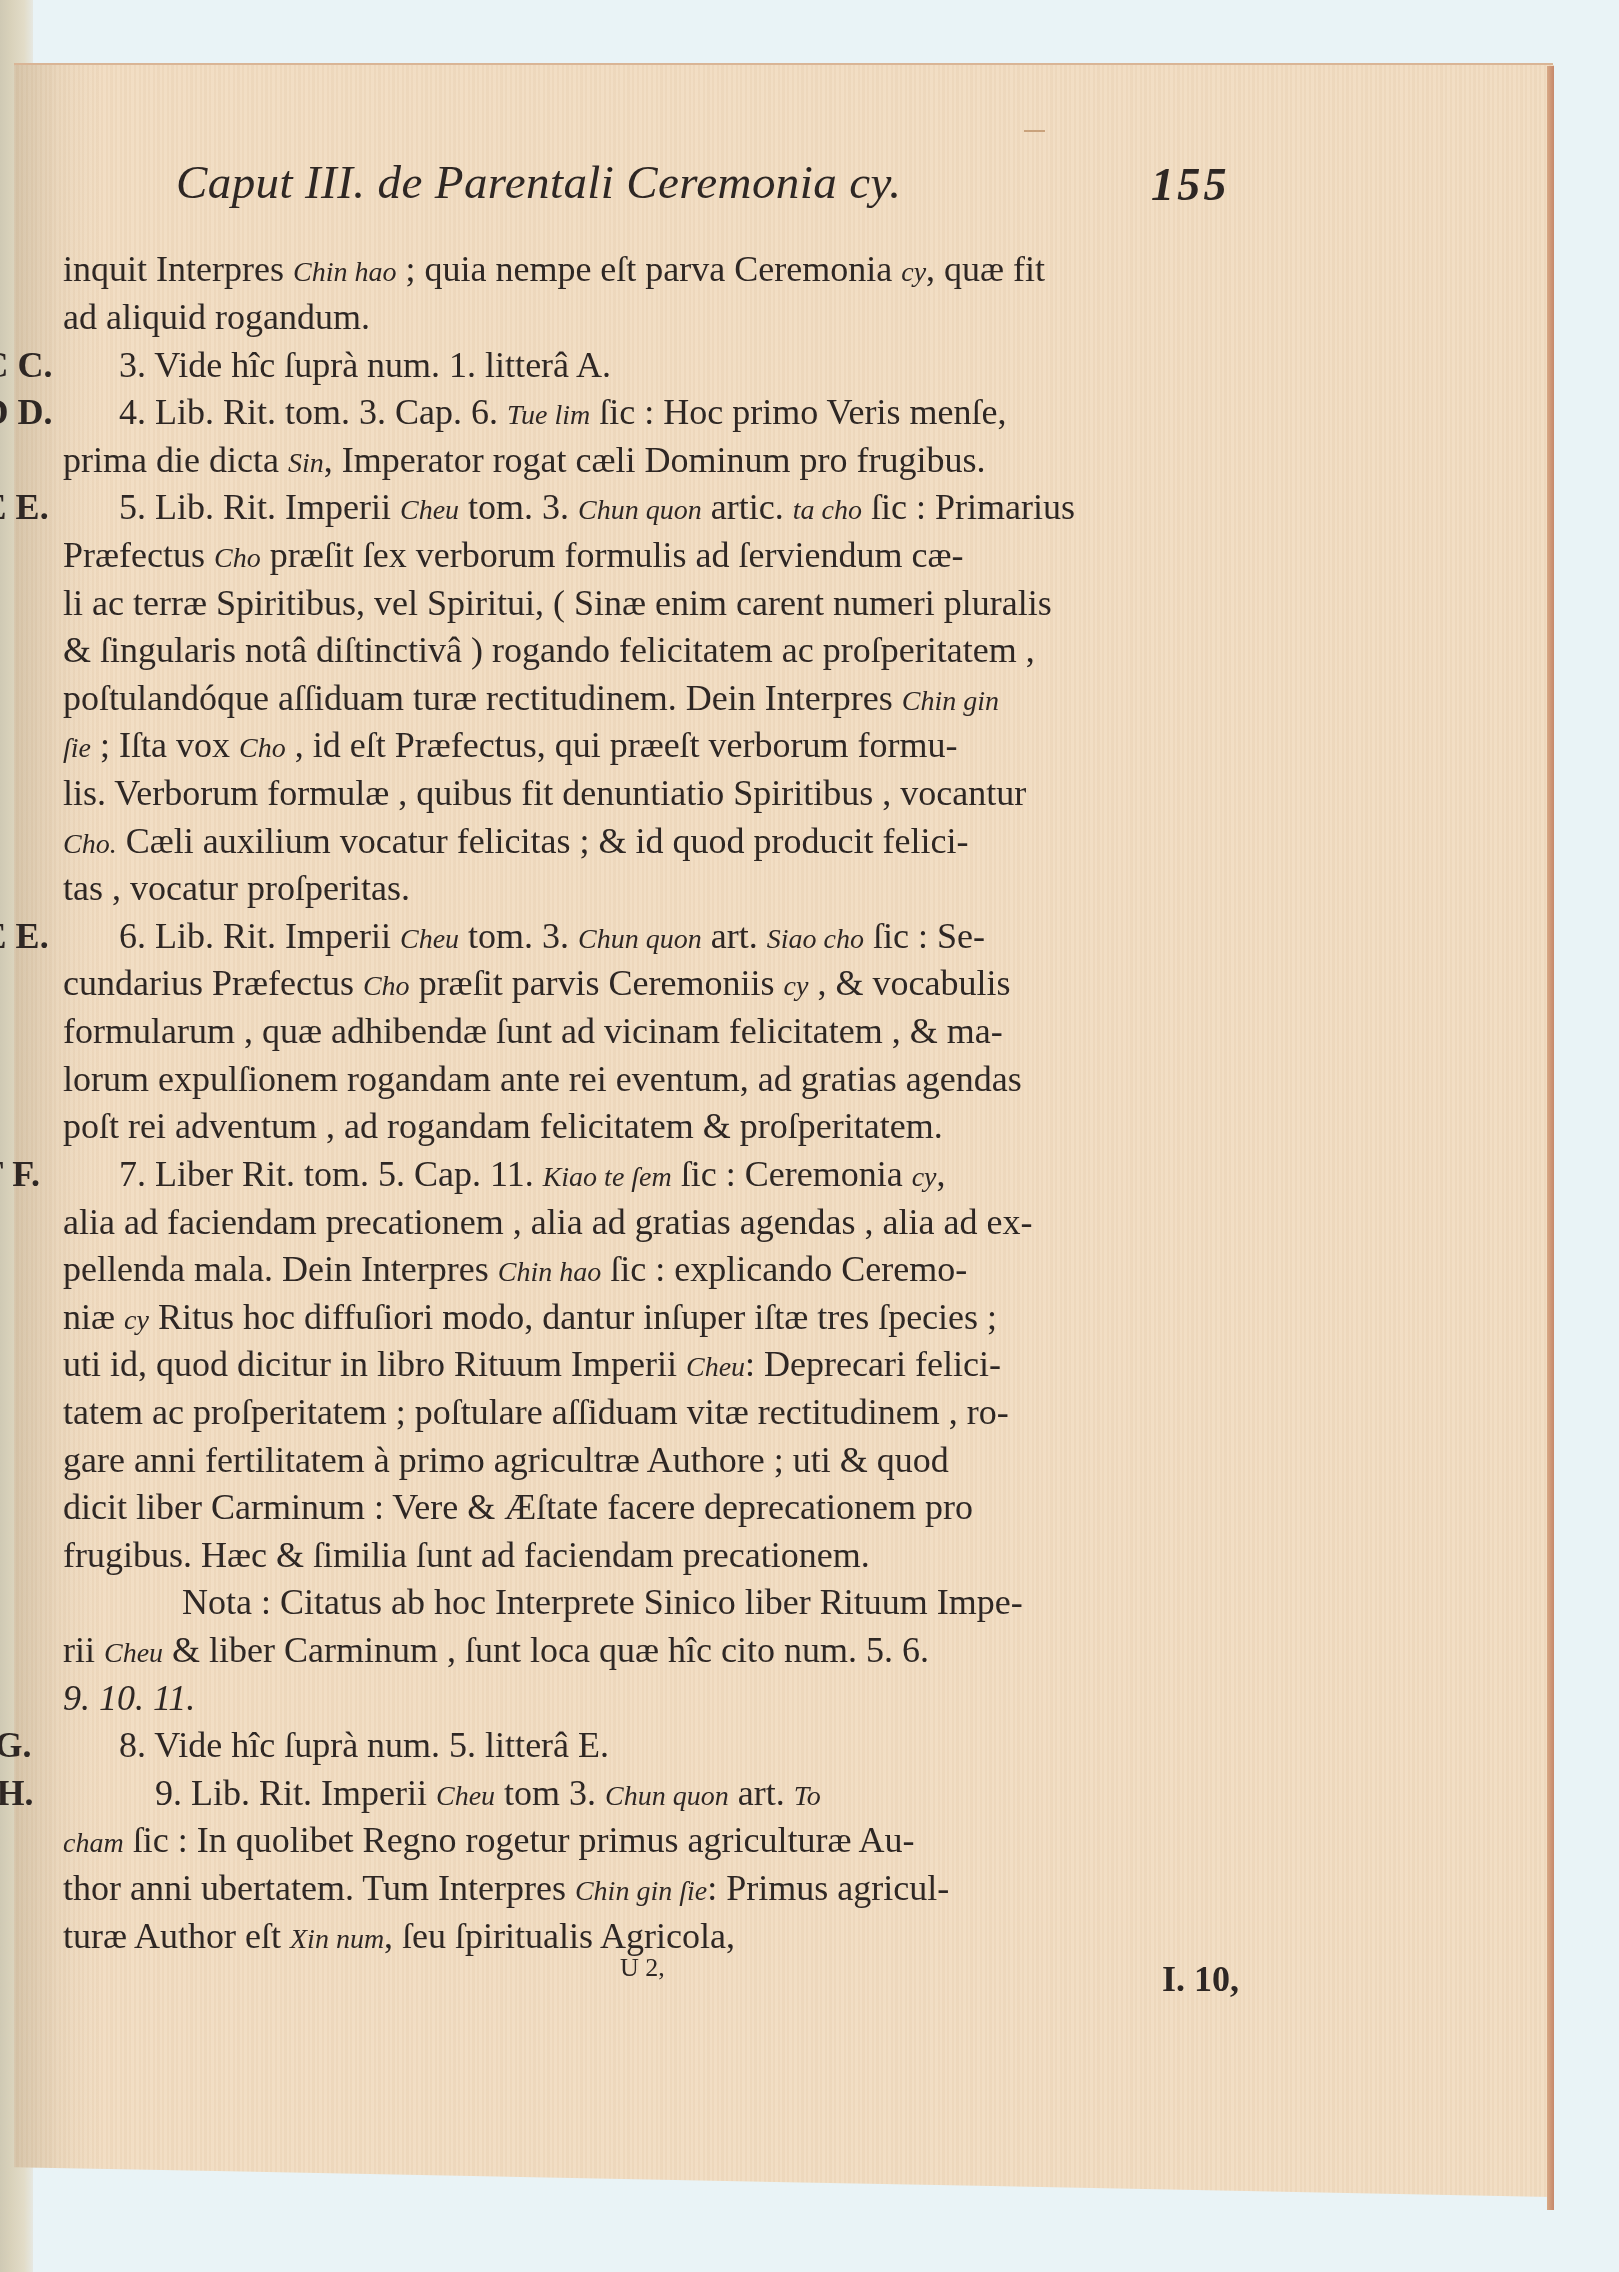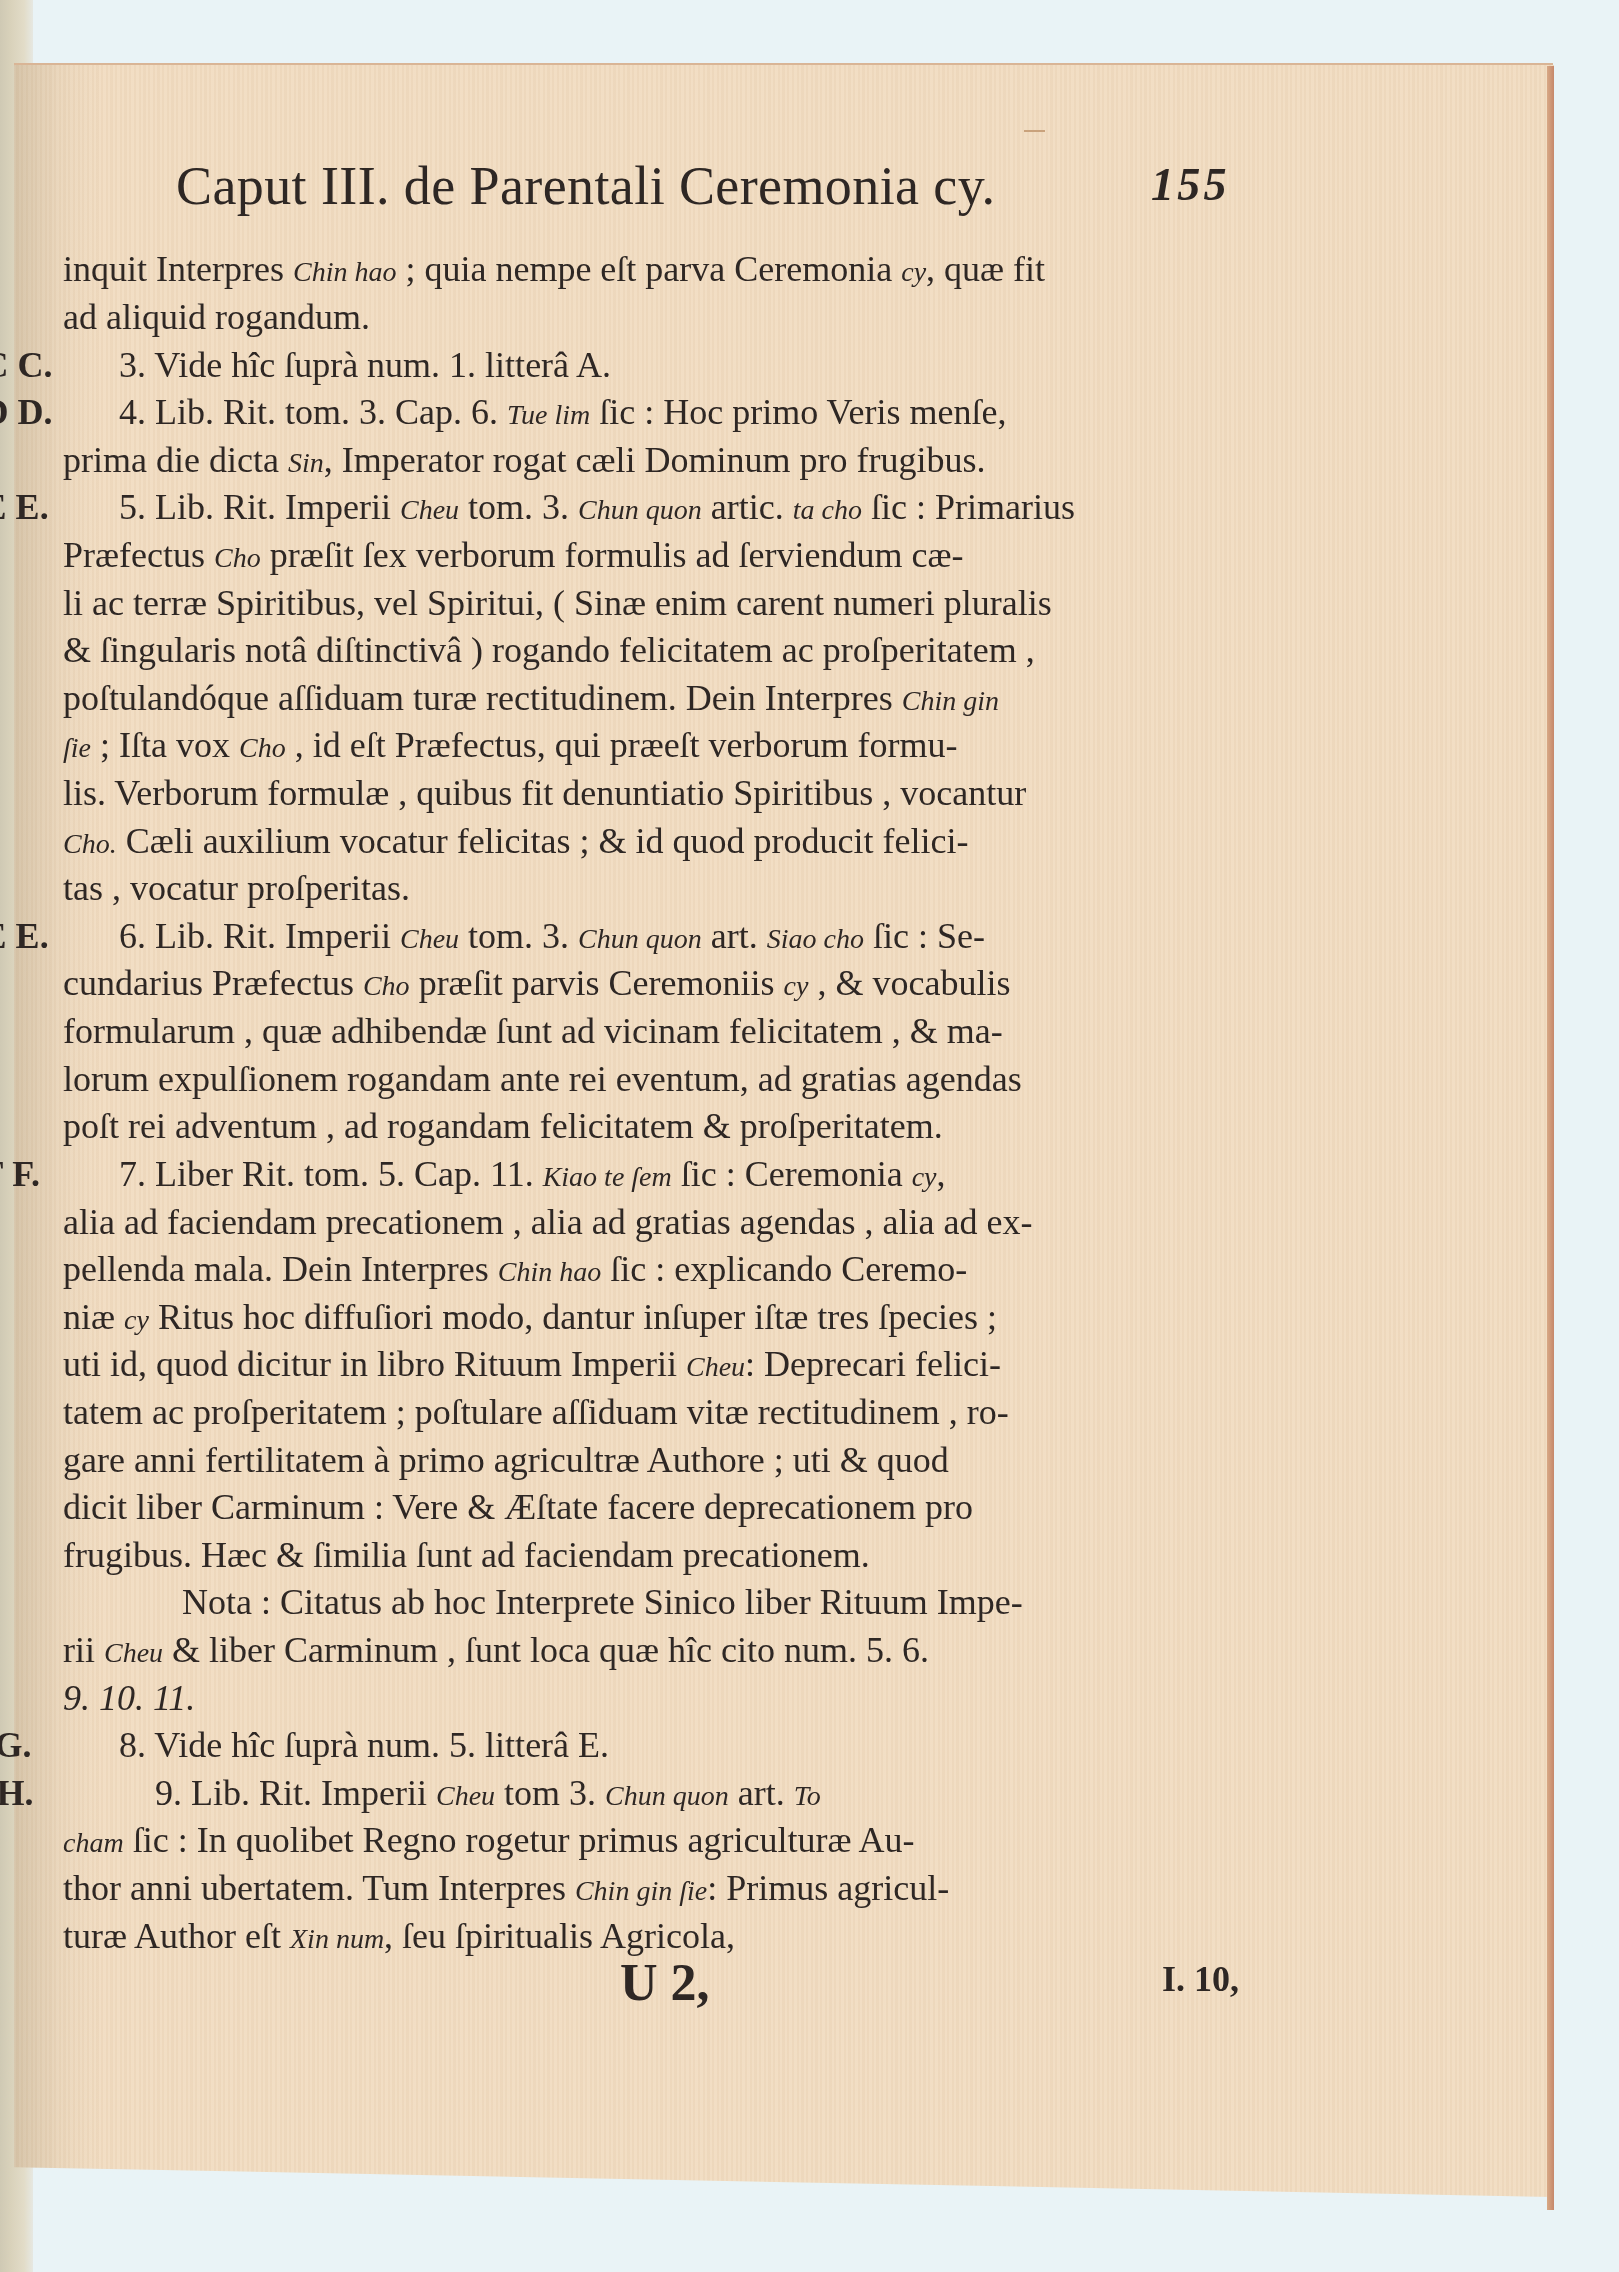"Caput III. de Parentali Ceremonia" .running-head { font-size: 54px -> 47px; font-style: none -> italic }
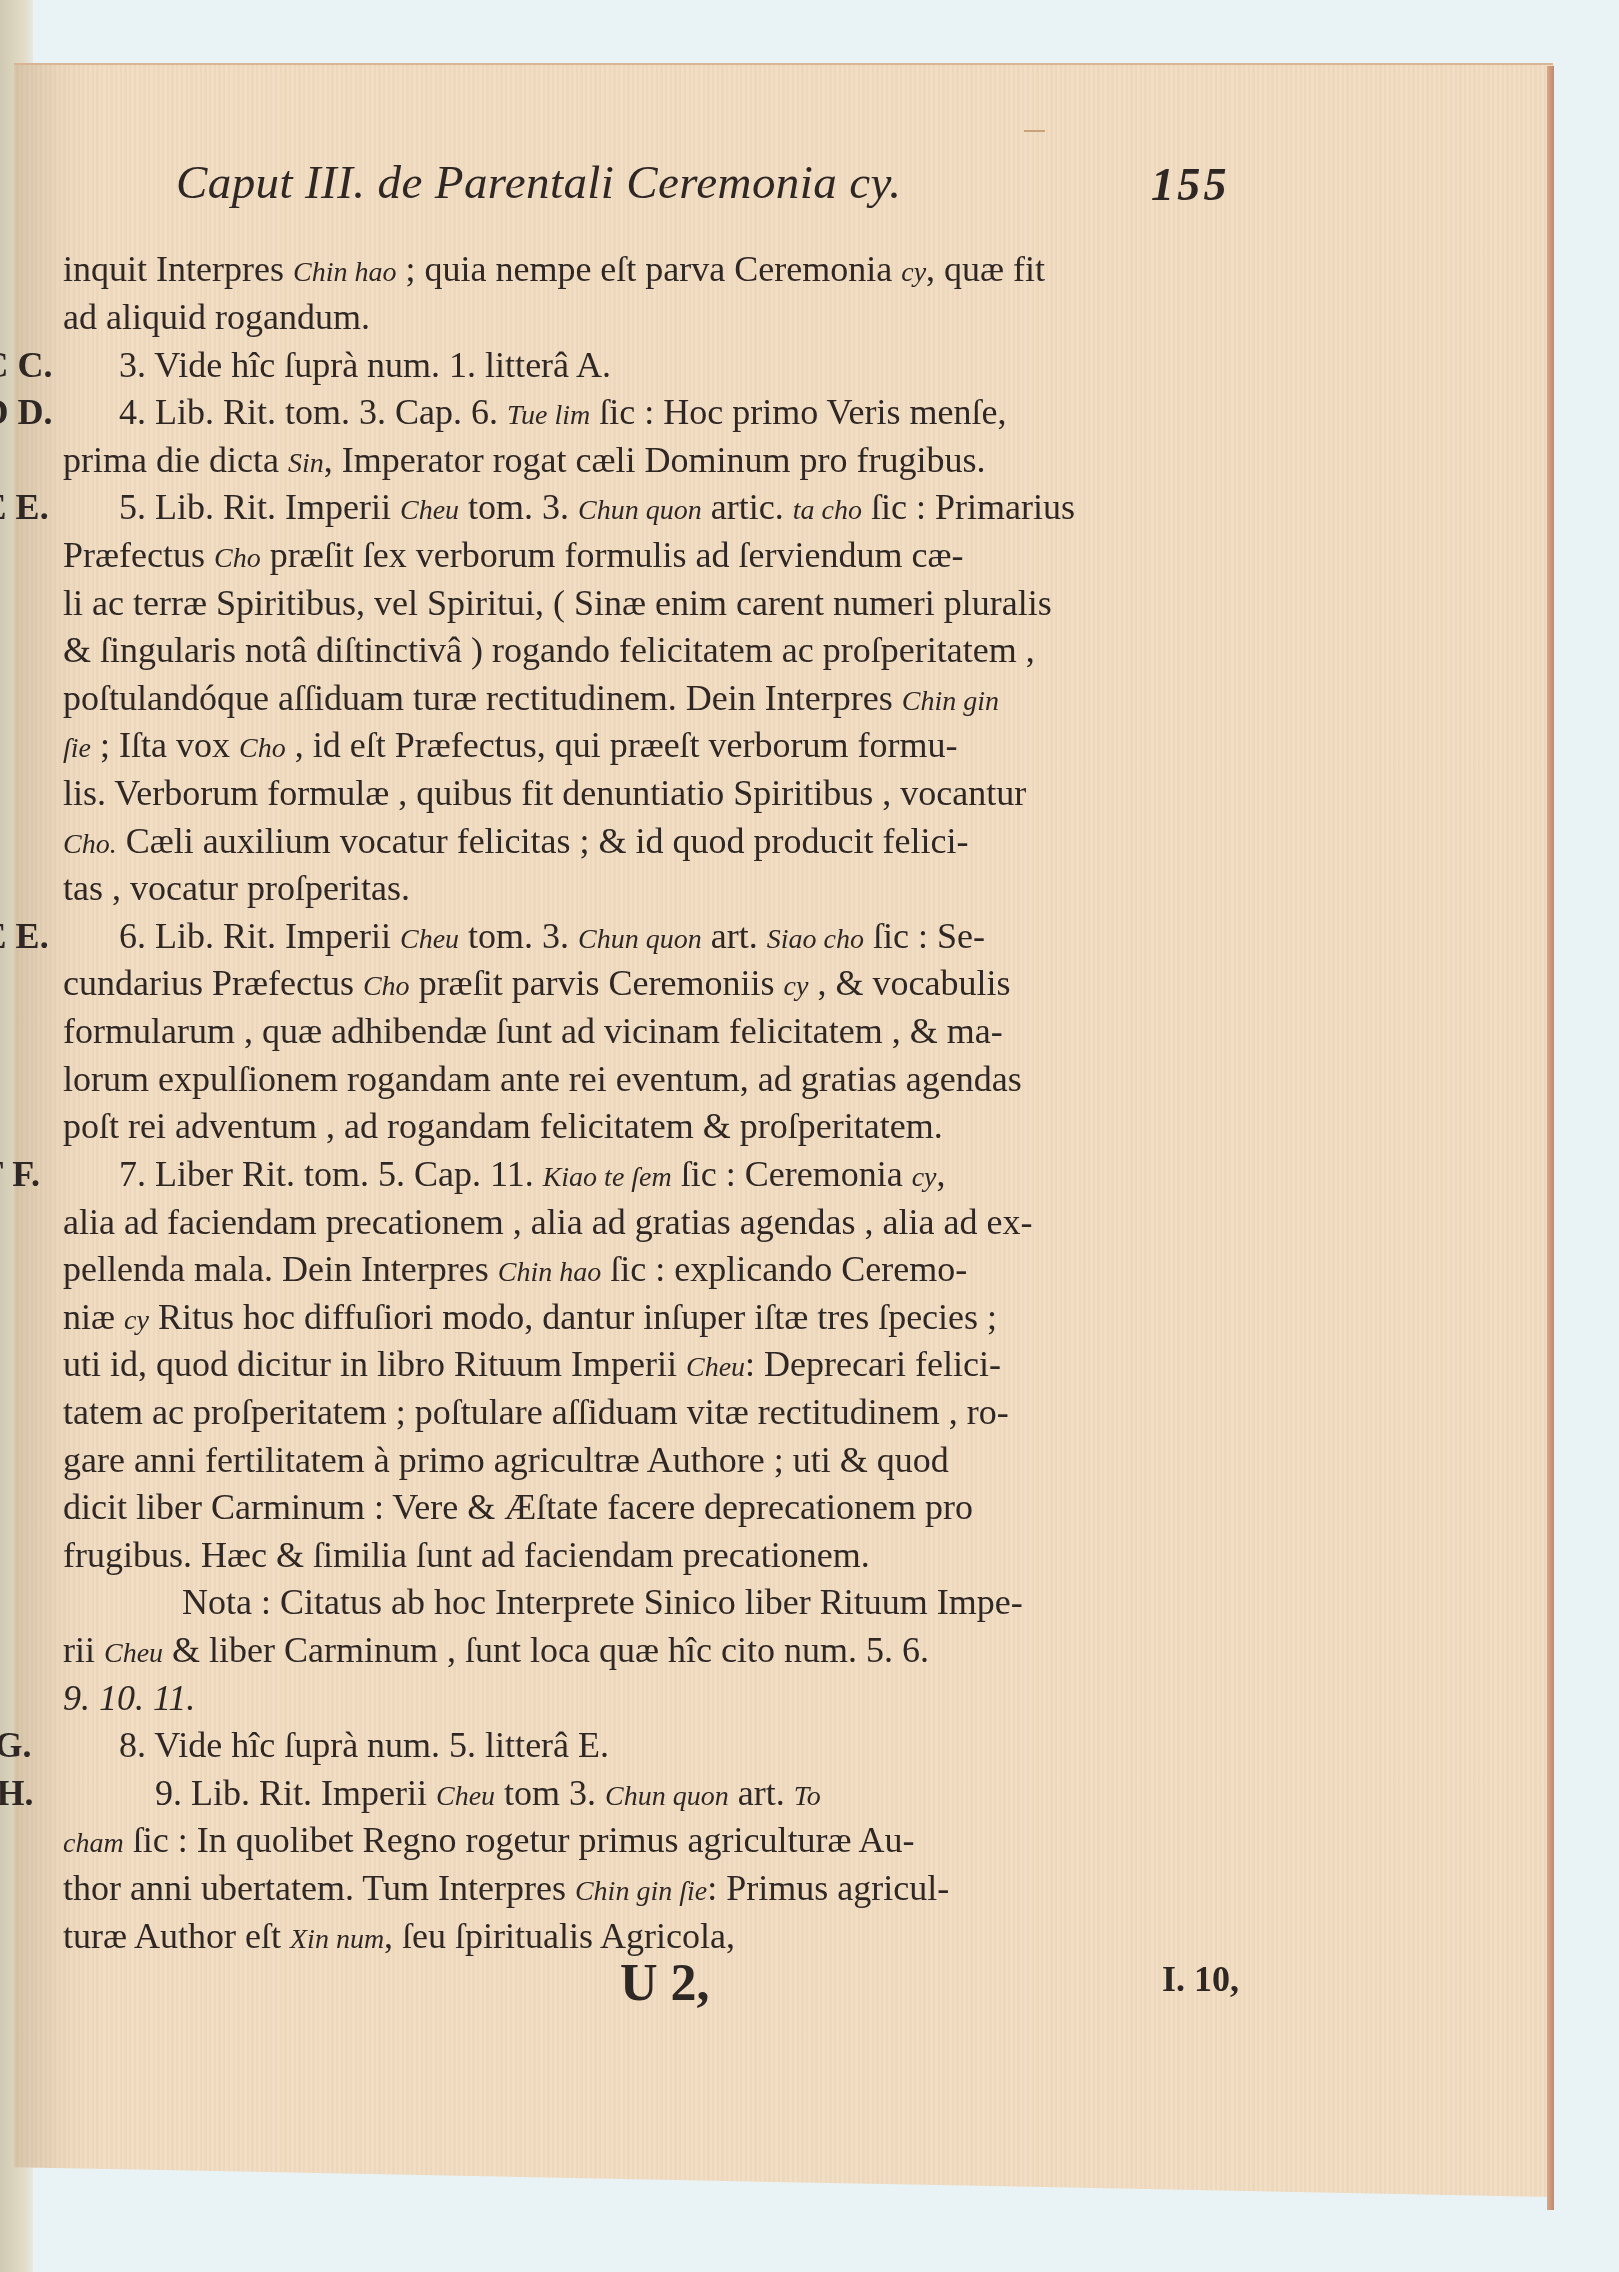"U 2," .signature { font-size: 52px -> 26px; font-weight: bold -> normal }
